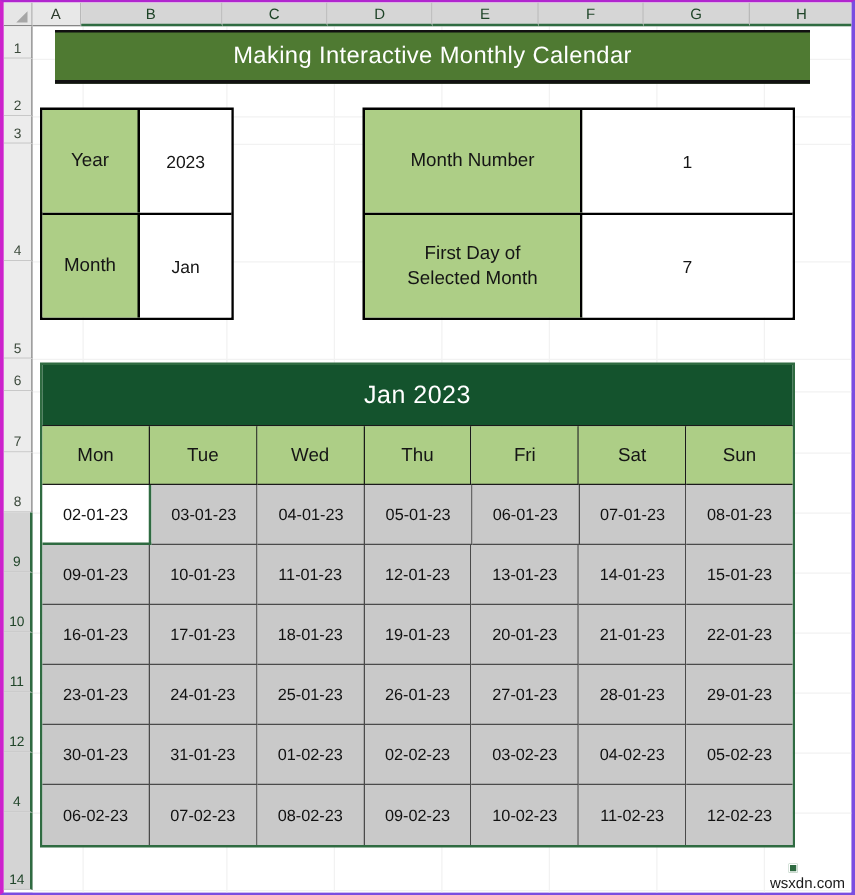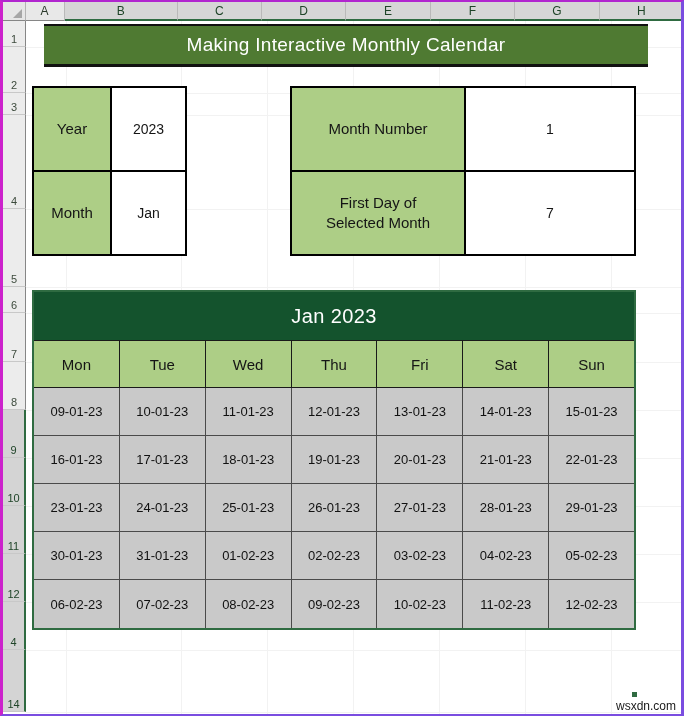"02-01-23" div.cal-row { html: none -> <div> <div>02-01-23</div> <div>03-01-23</div> <div>04-01-23</div> <div>05-01-23</div> <div>06-01-23</div> <div>07-01-23</div> <div>08-01-23</div> </div> }
